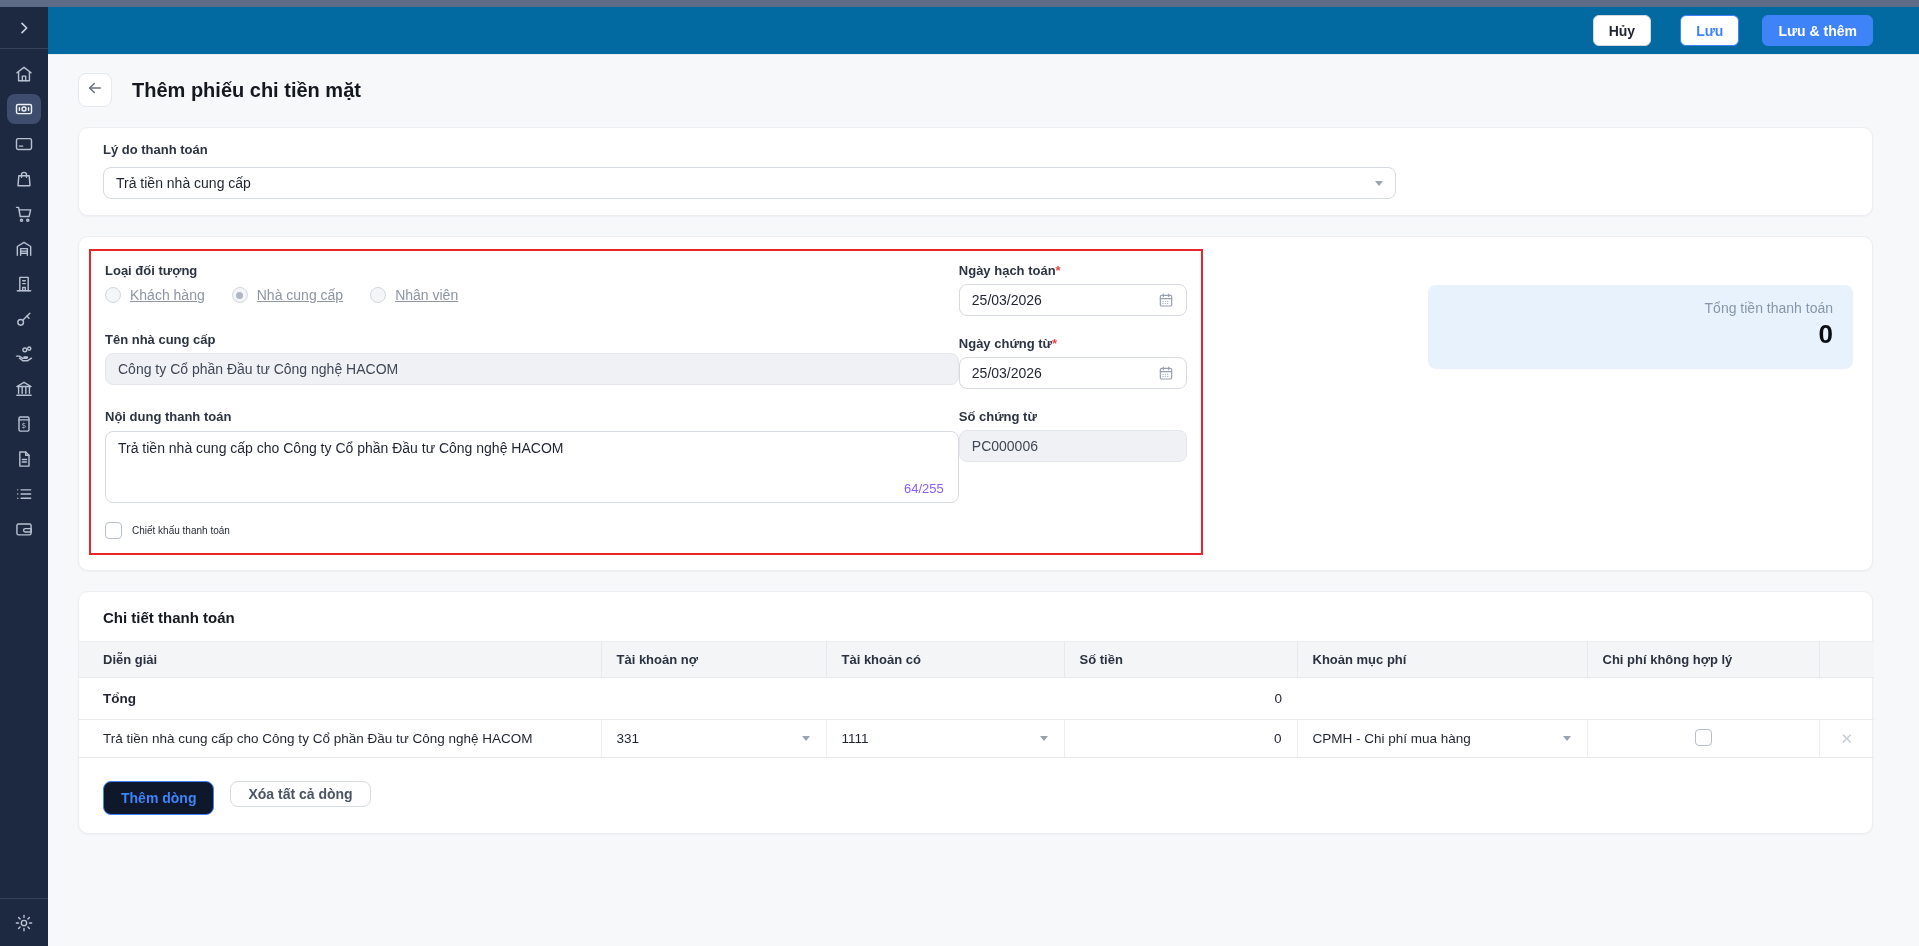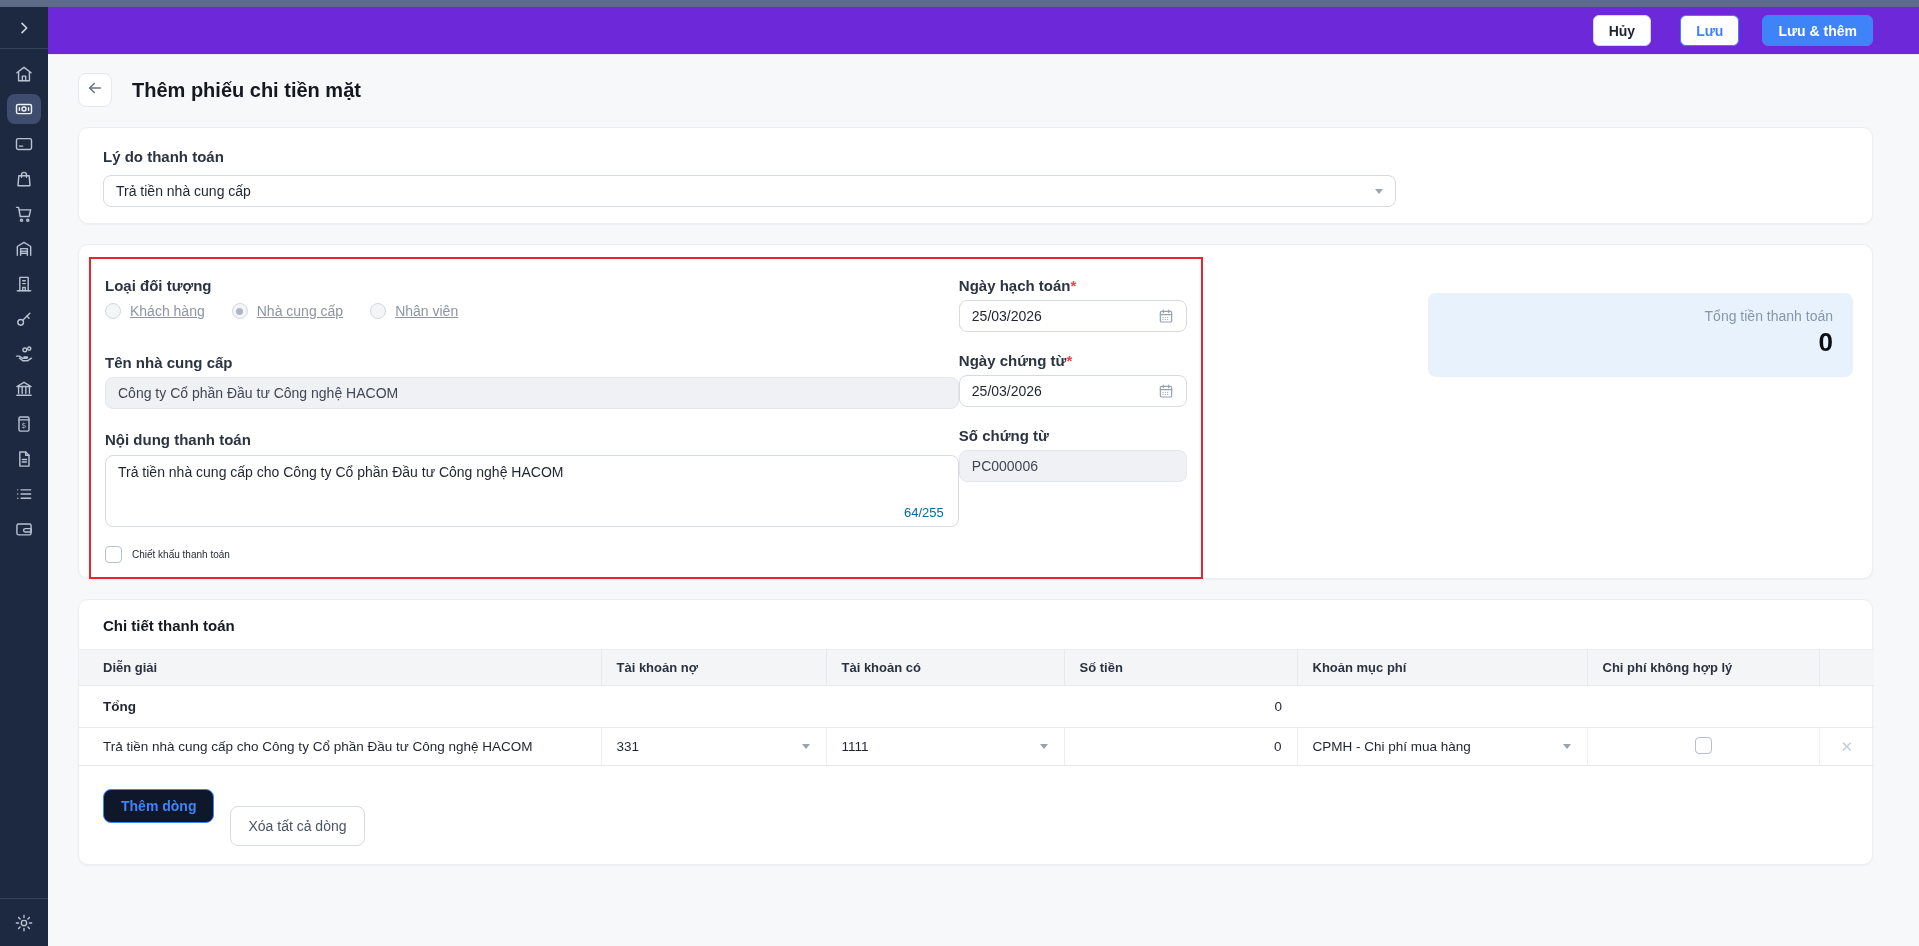"Hủy" .topbar { background: #6d28d9 -> #0369a1 }
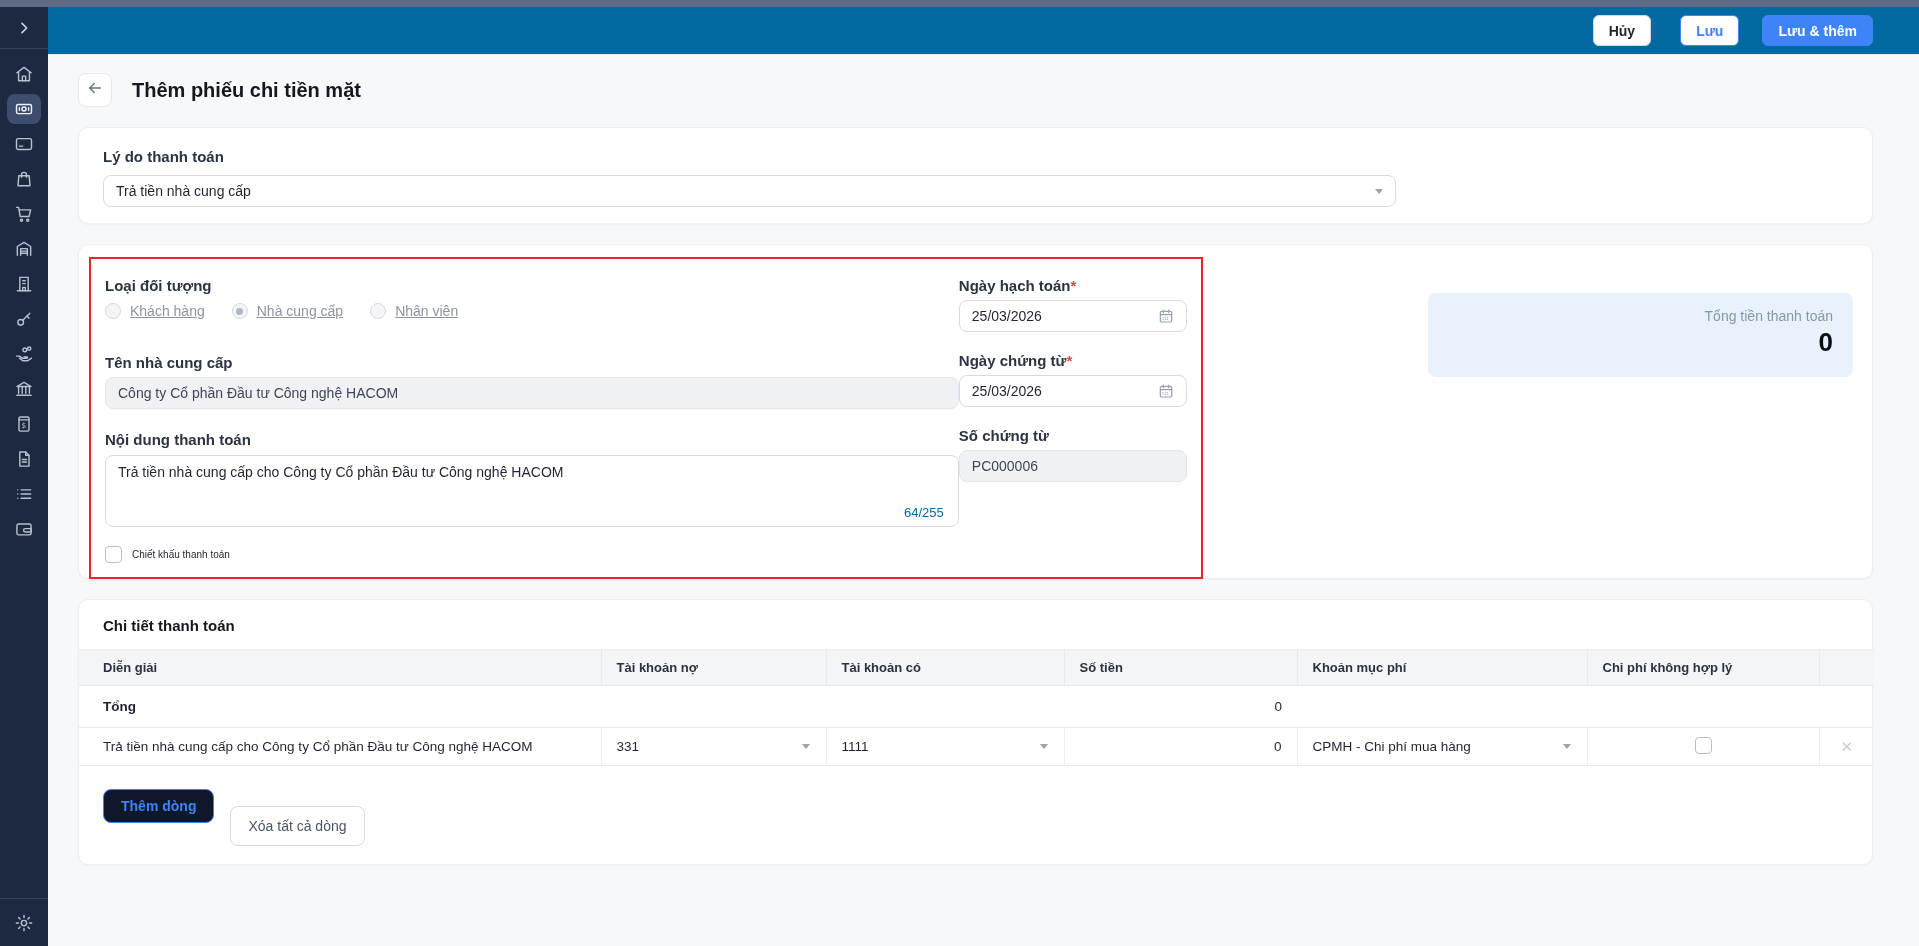"Lý do thanh toán" .field-label { font-size: 15px -> 13px; margin-top: 6px -> none }
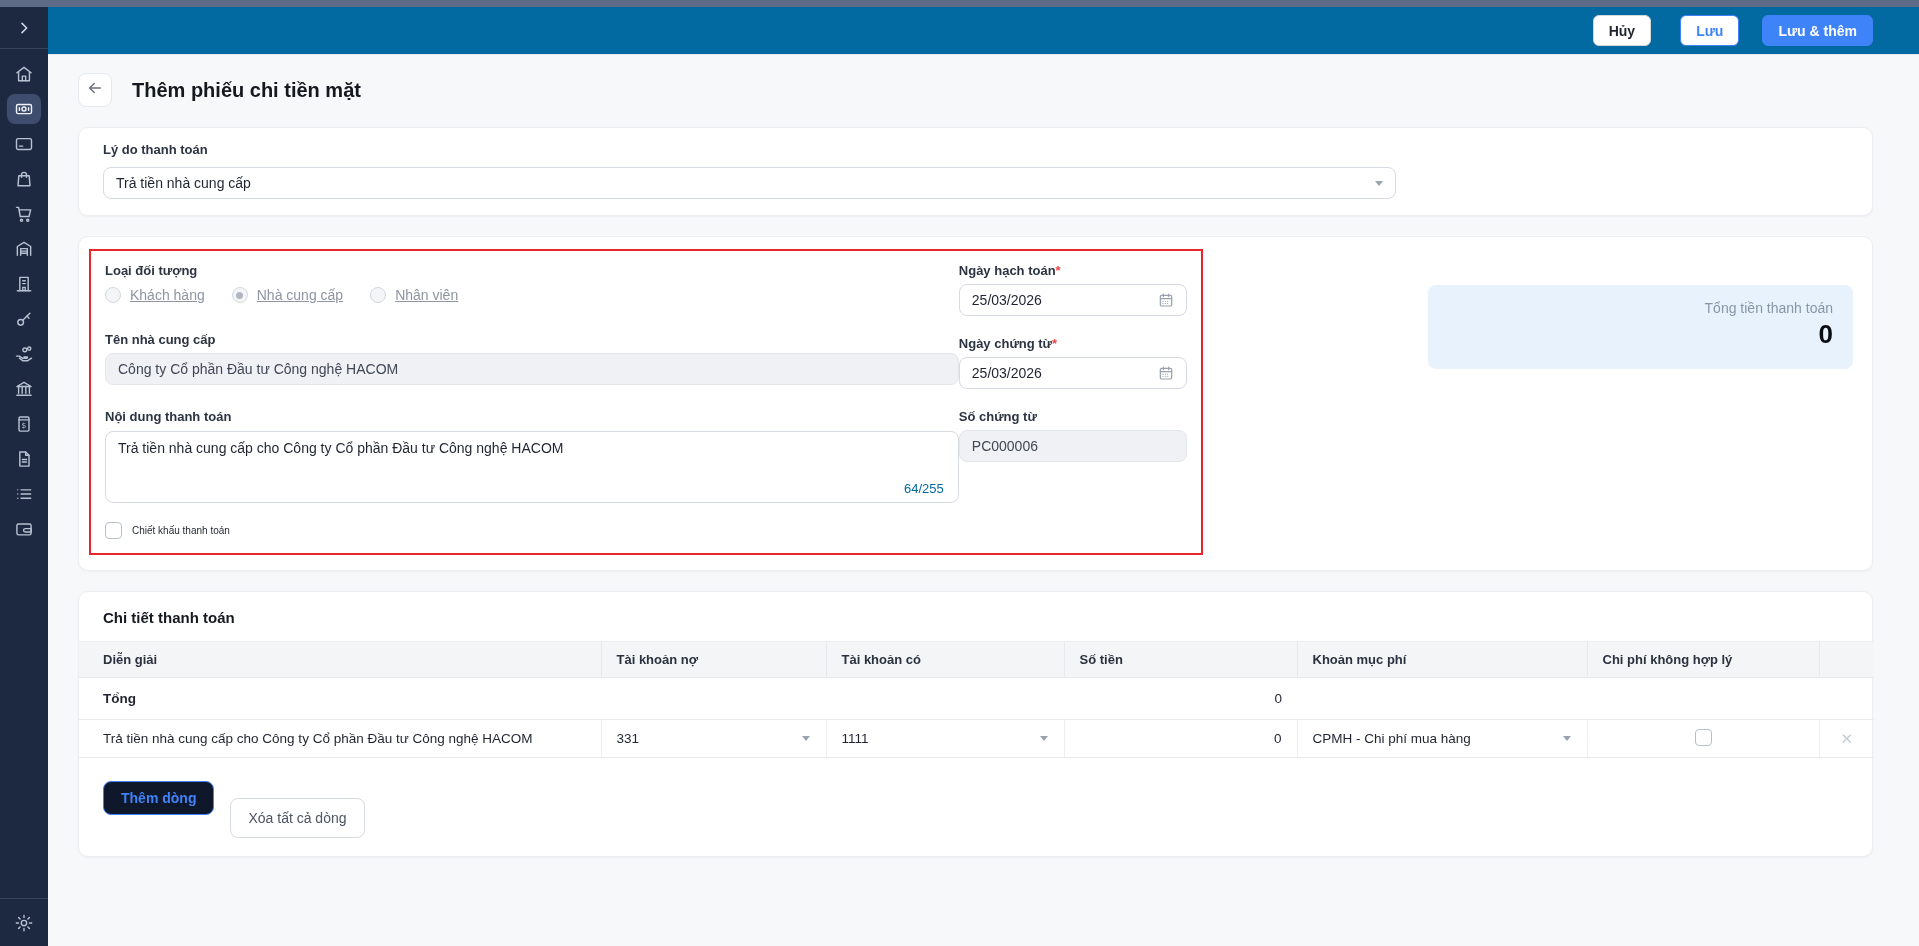"64/255" .char-counter { color: #0369a1 -> #8b5cf6 }
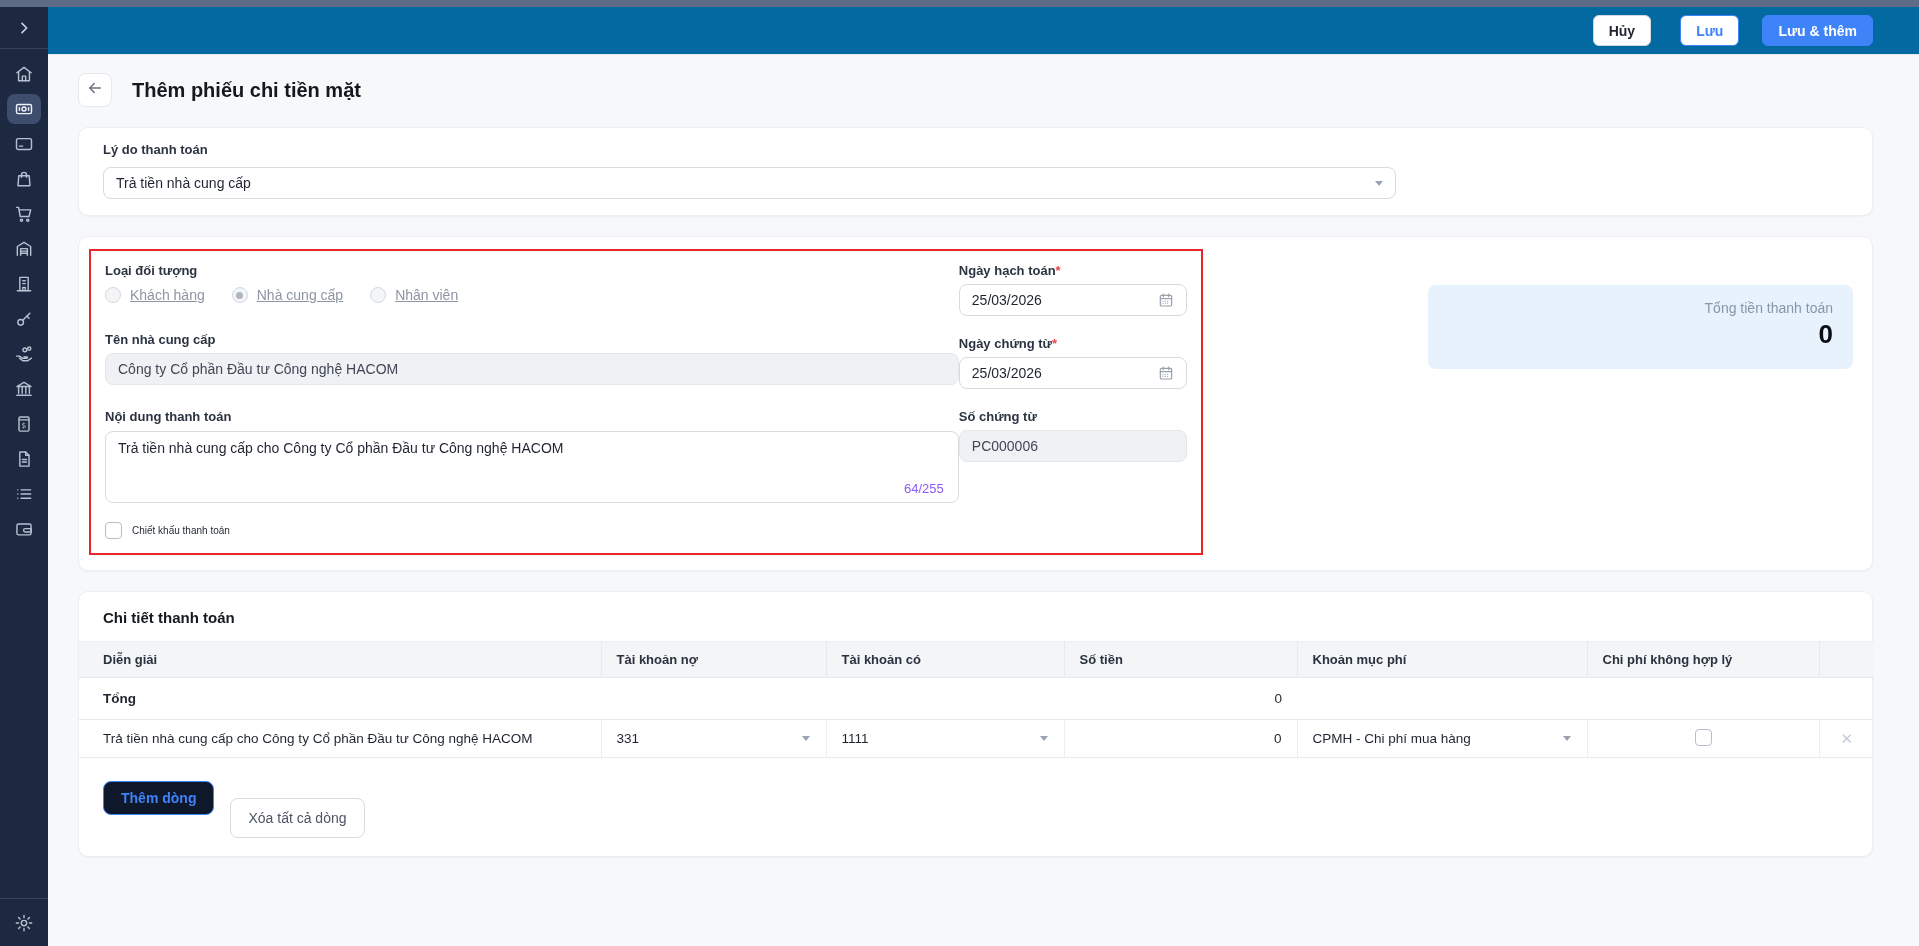"Xóa tất cả dòng" .btn-clear { font-weight: normal -> bold; height: 40px -> 26px; margin-top: 17px -> none }
